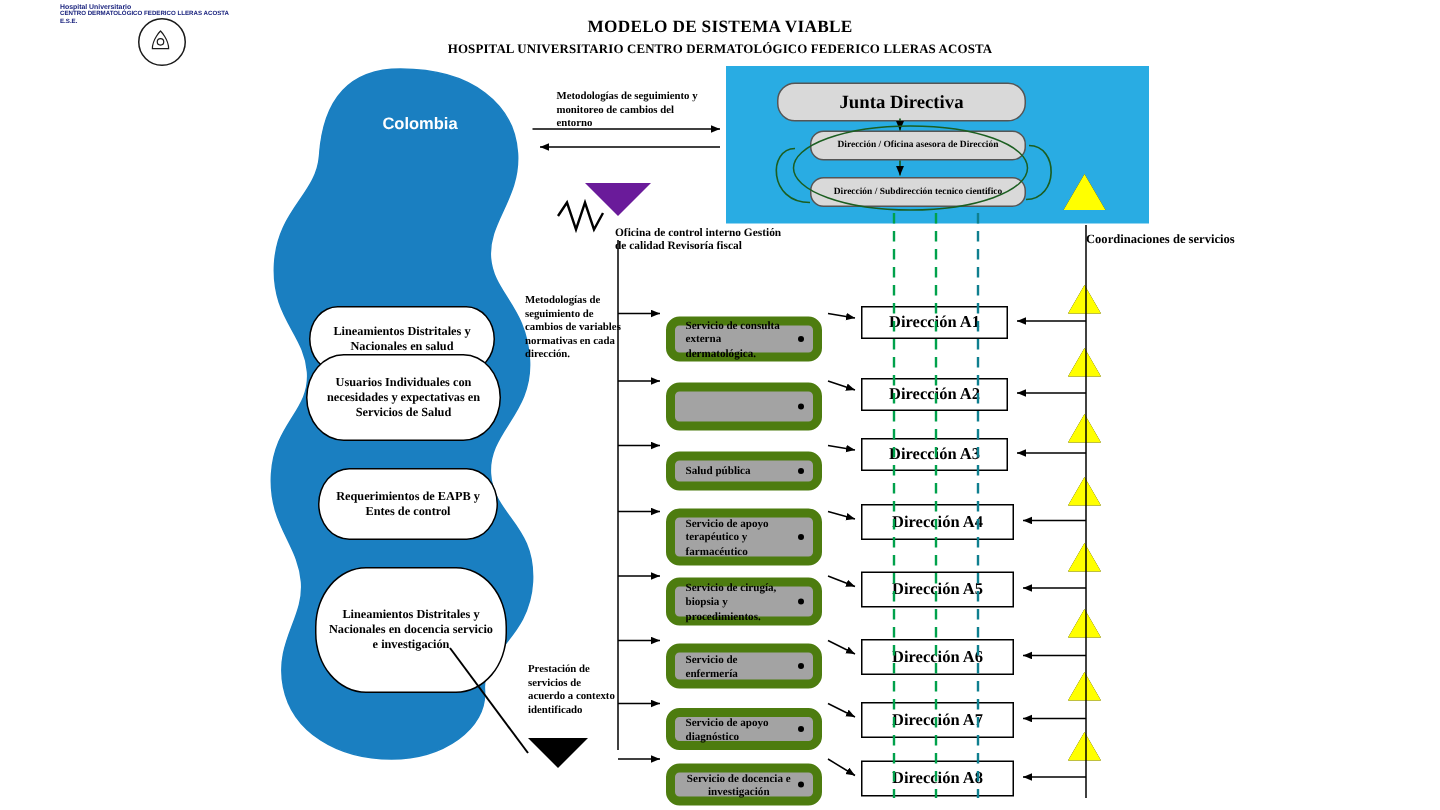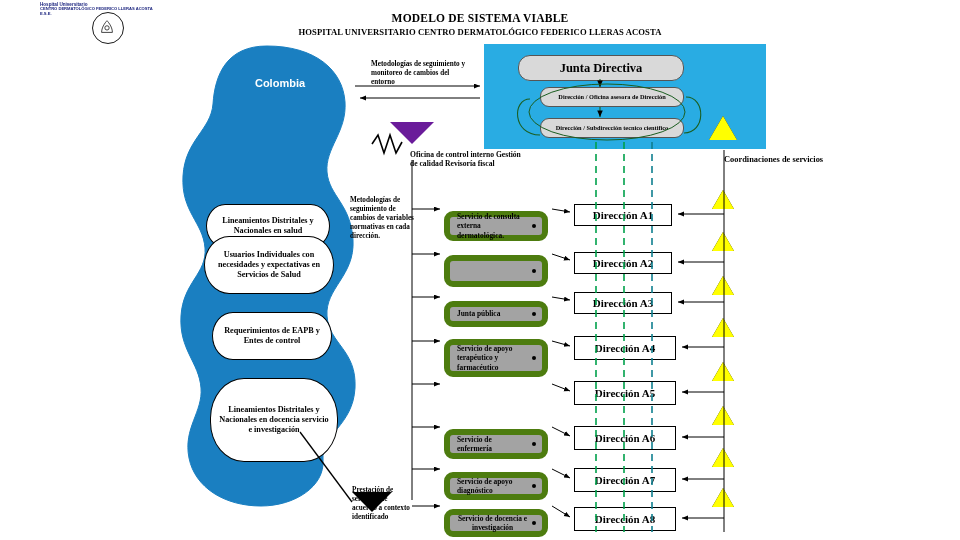"Junta pública" span { text: Junta -> Salud }
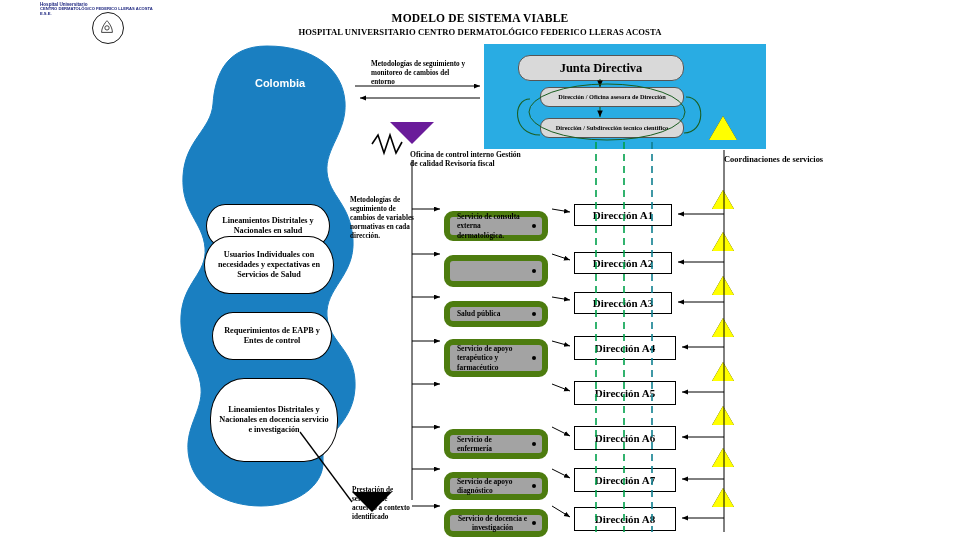"Servicio de cirugía, biopsia y" div.svc { html: none -> <div> <span>Servicio de cirugía, biopsia y procedimientos.</span> <span></span> </div> }
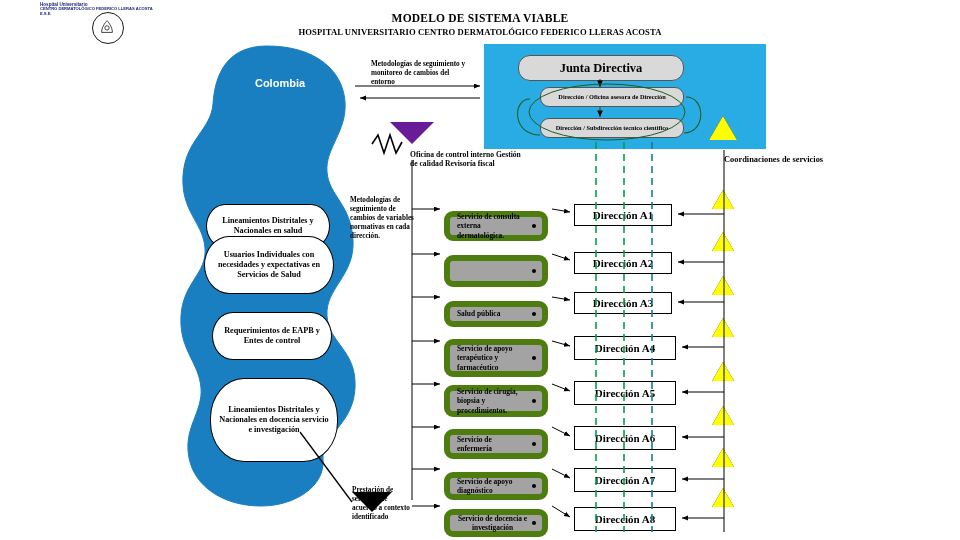"Prestación de servicios de acuerdo" div.note { margin-top: 44px -> none }
